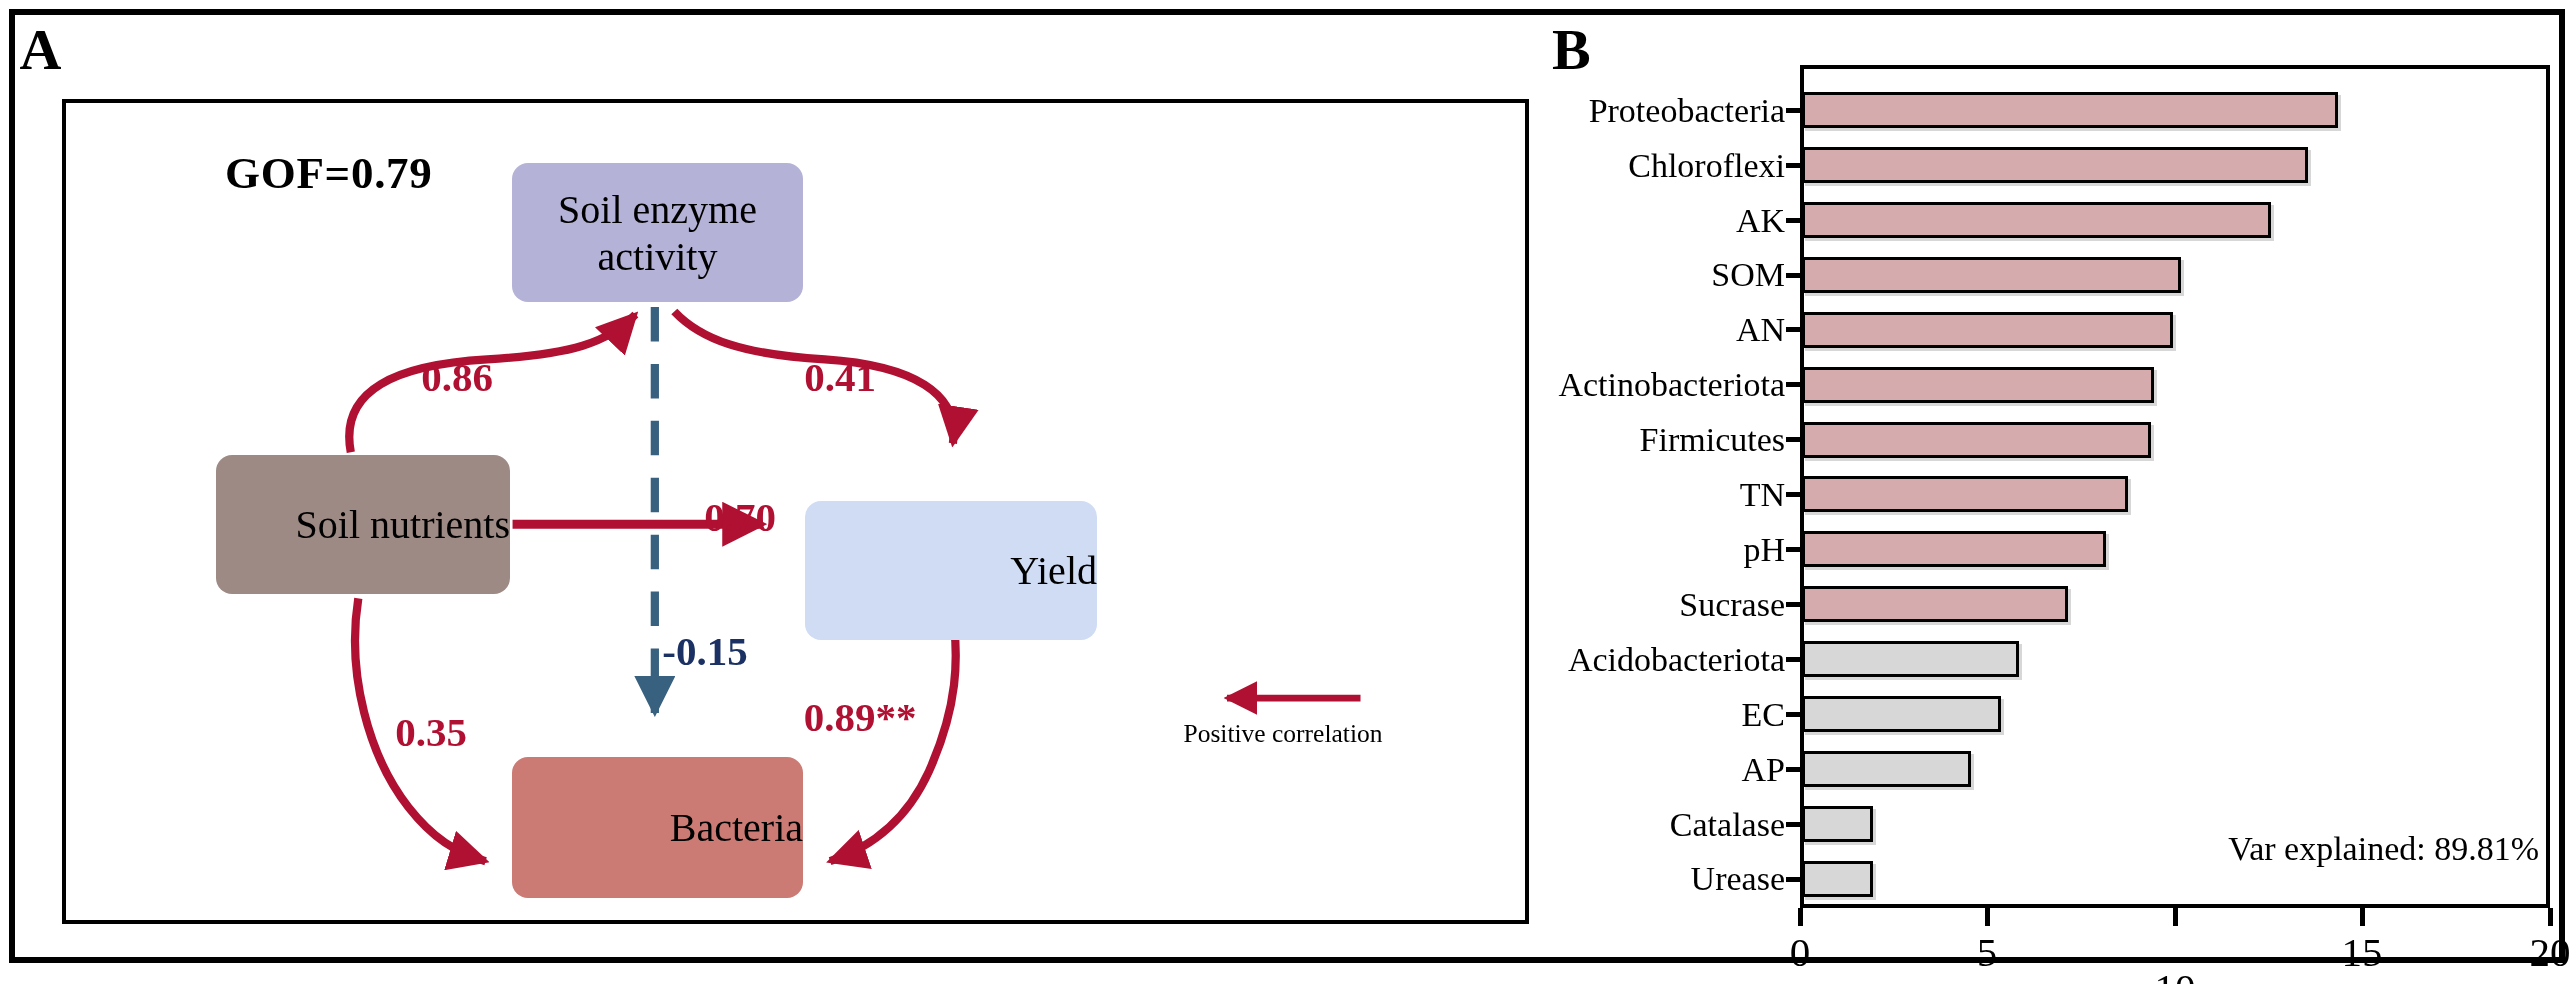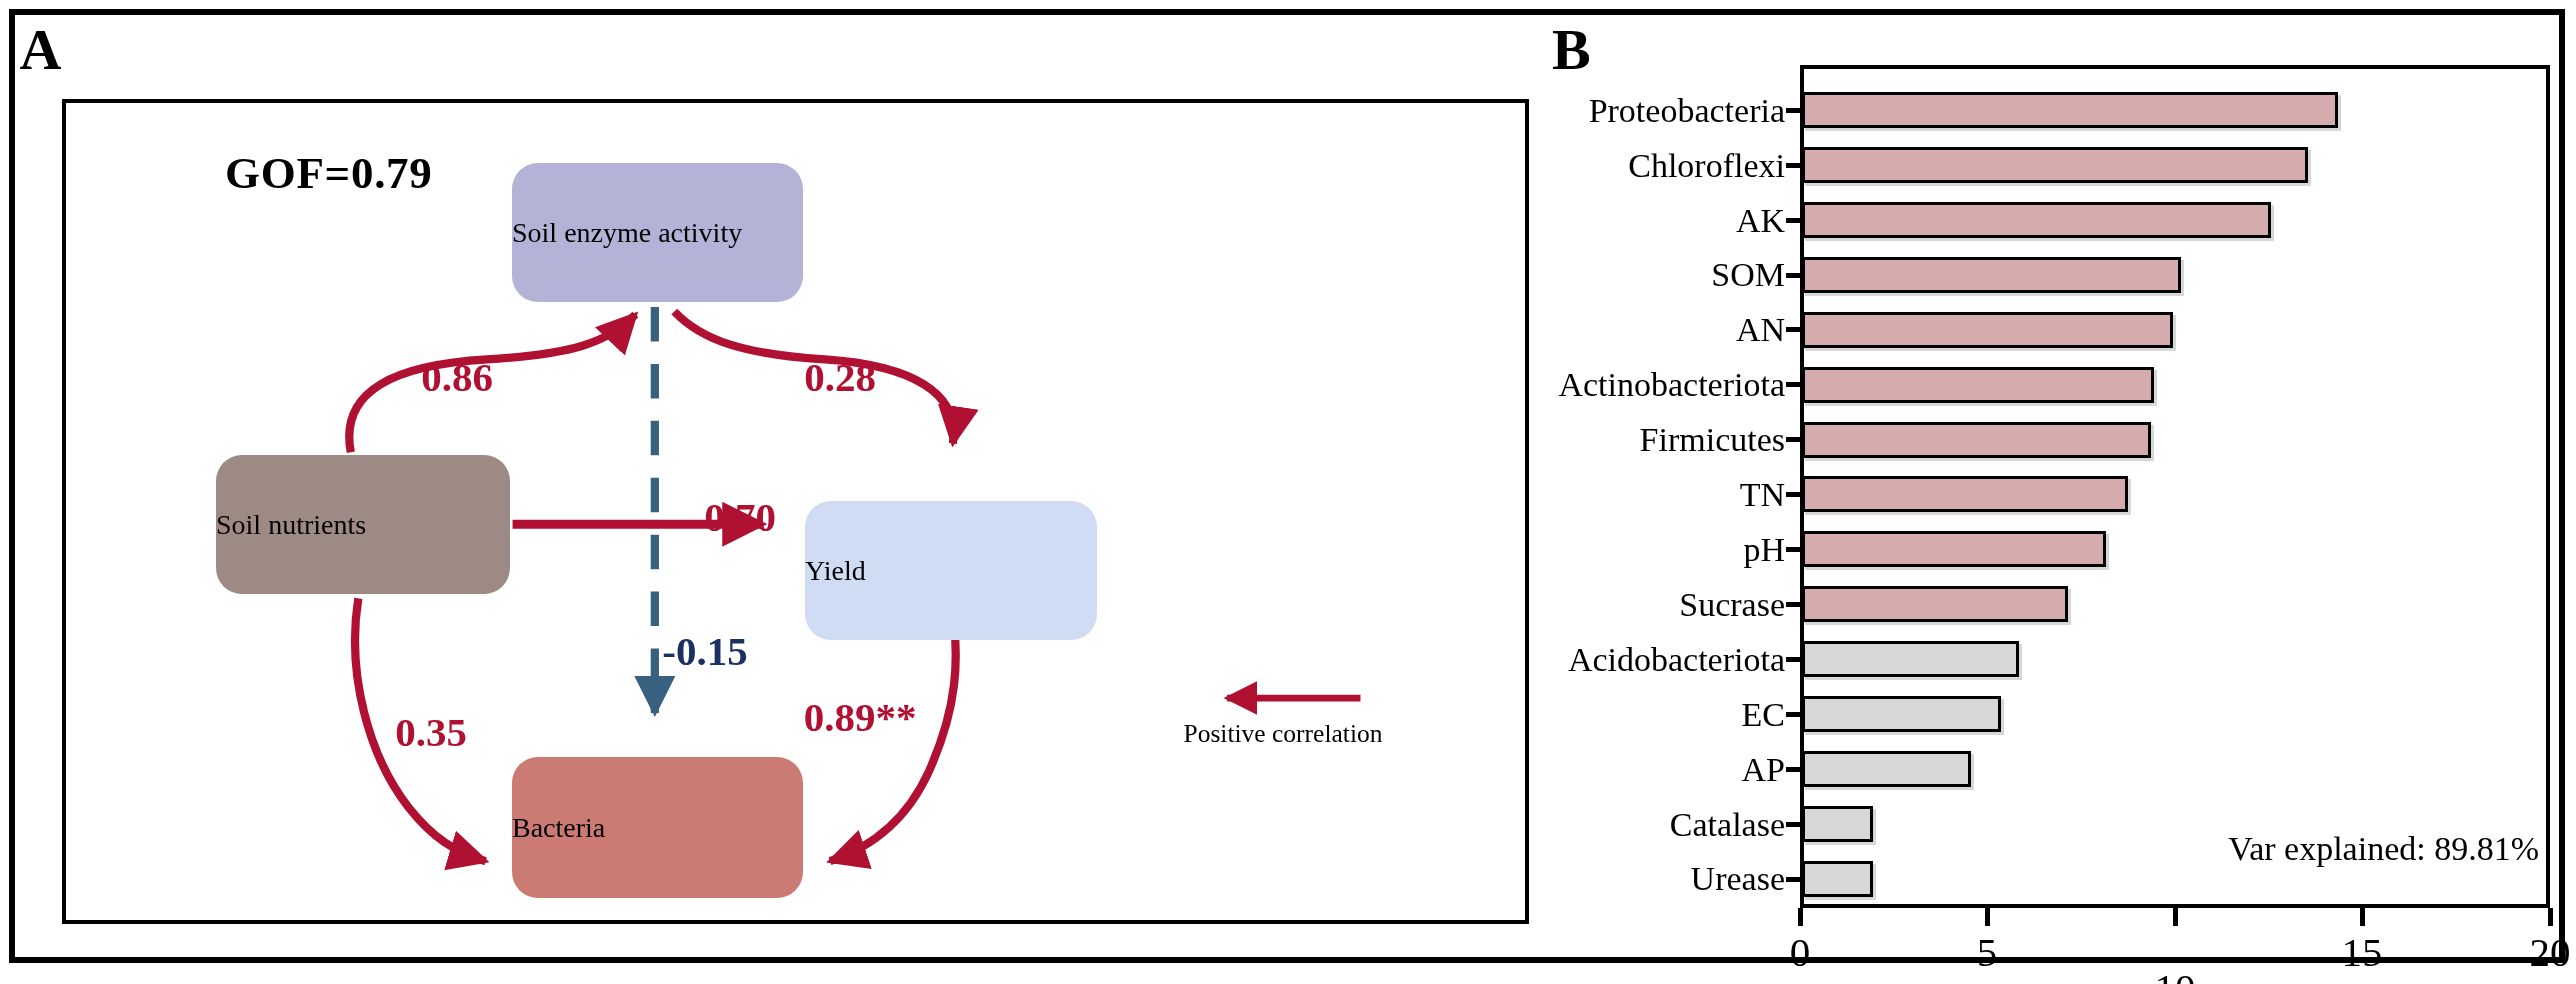"Soil enzyme activity" .node { border-radius: 26px -> 16px; font-size: 28px -> 40px; justify-content: flex-start -> flex-end }
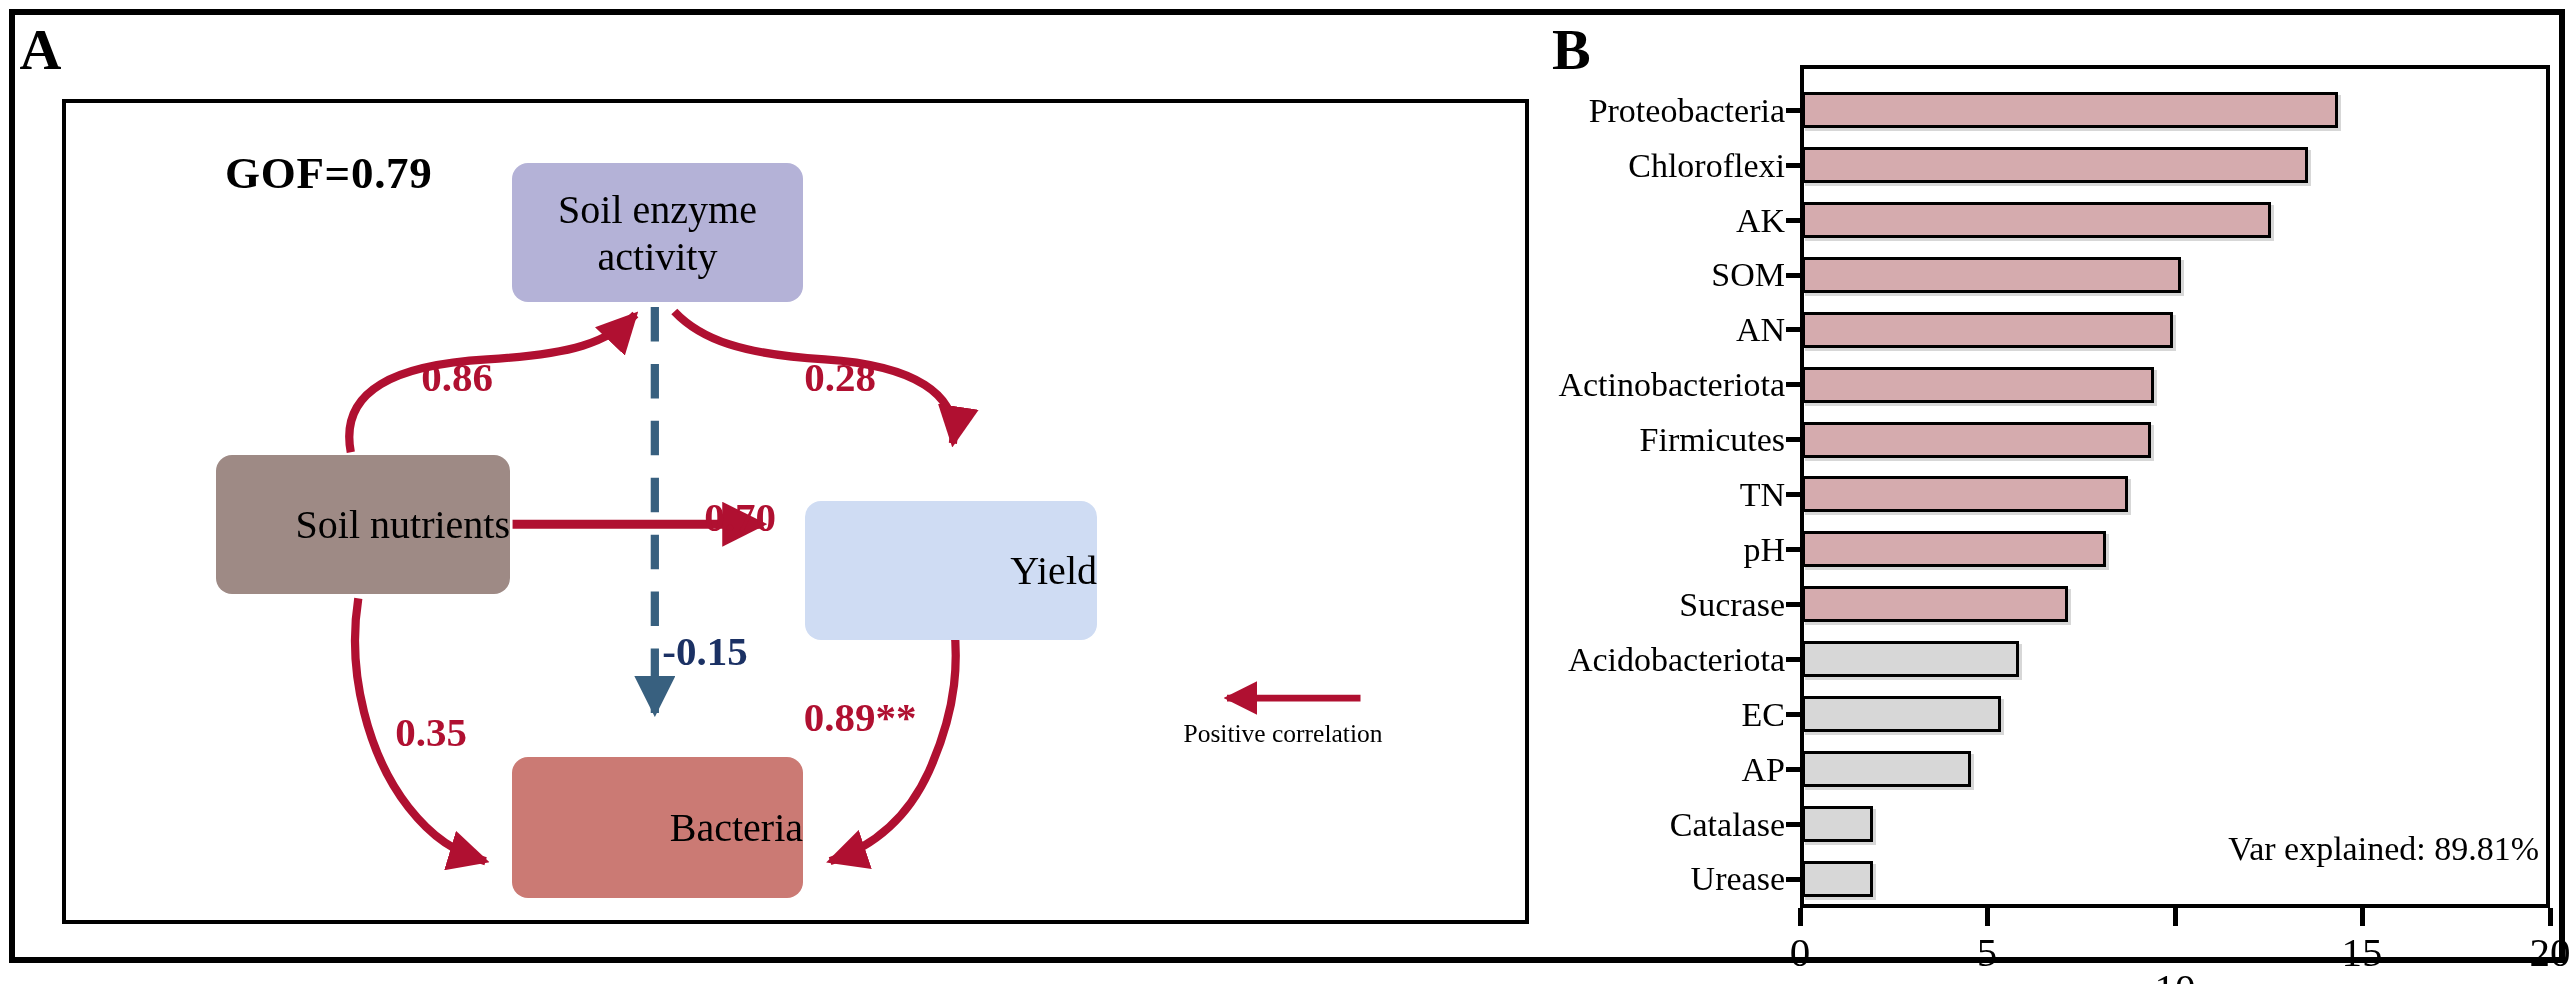"0.28" div.coef { text: 0.28 -> 0.41 }
